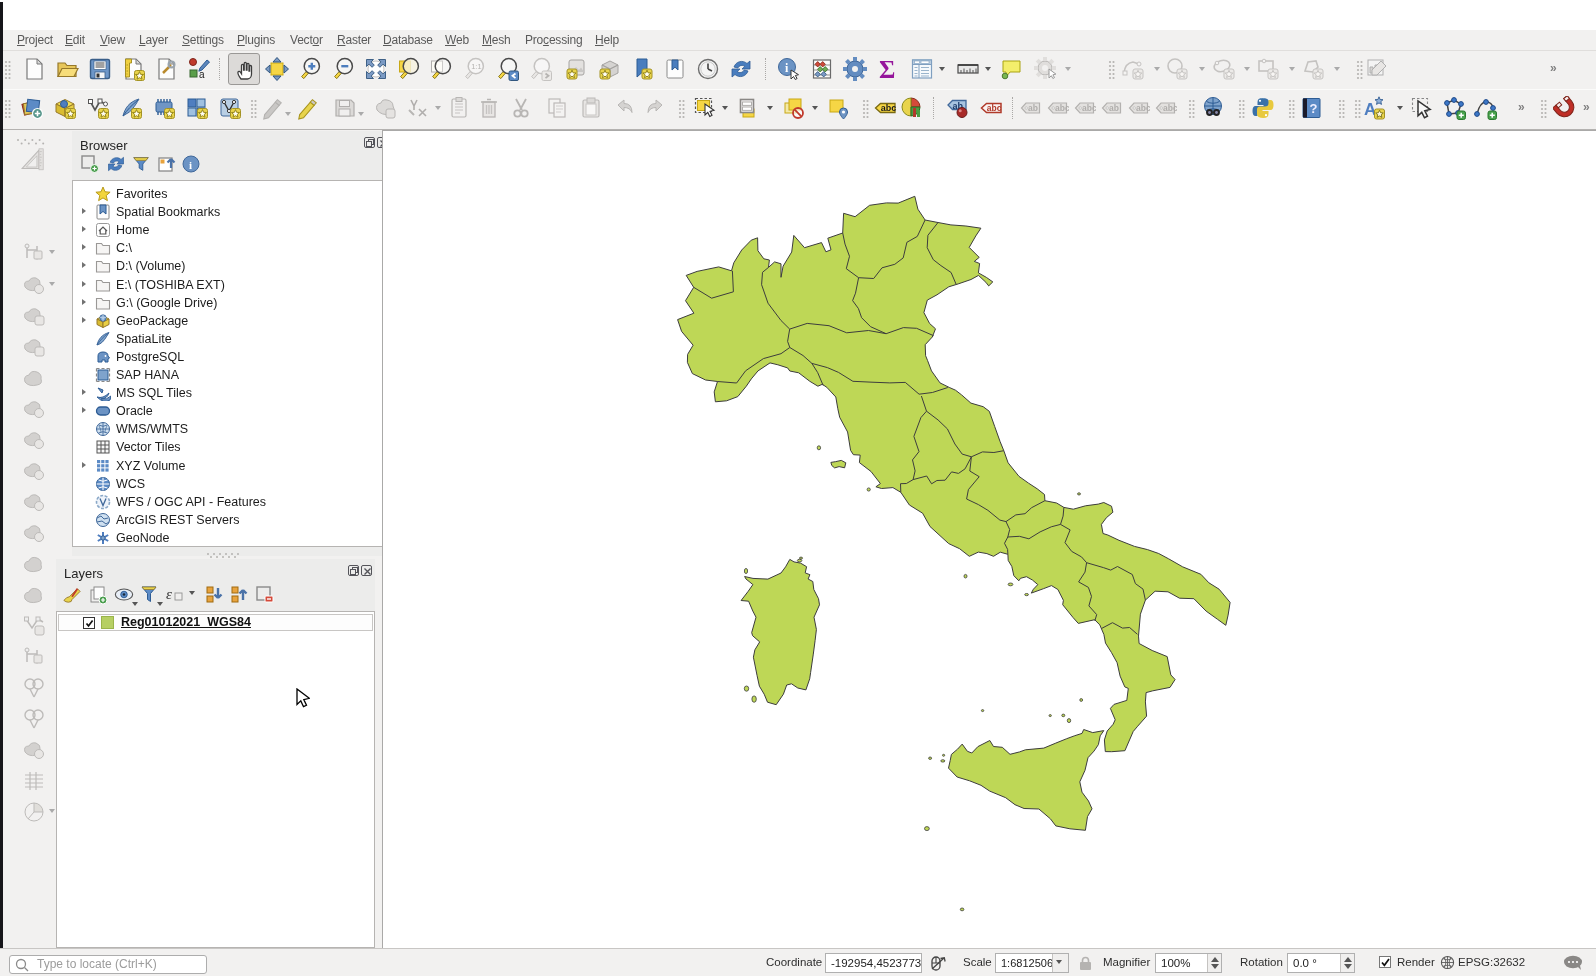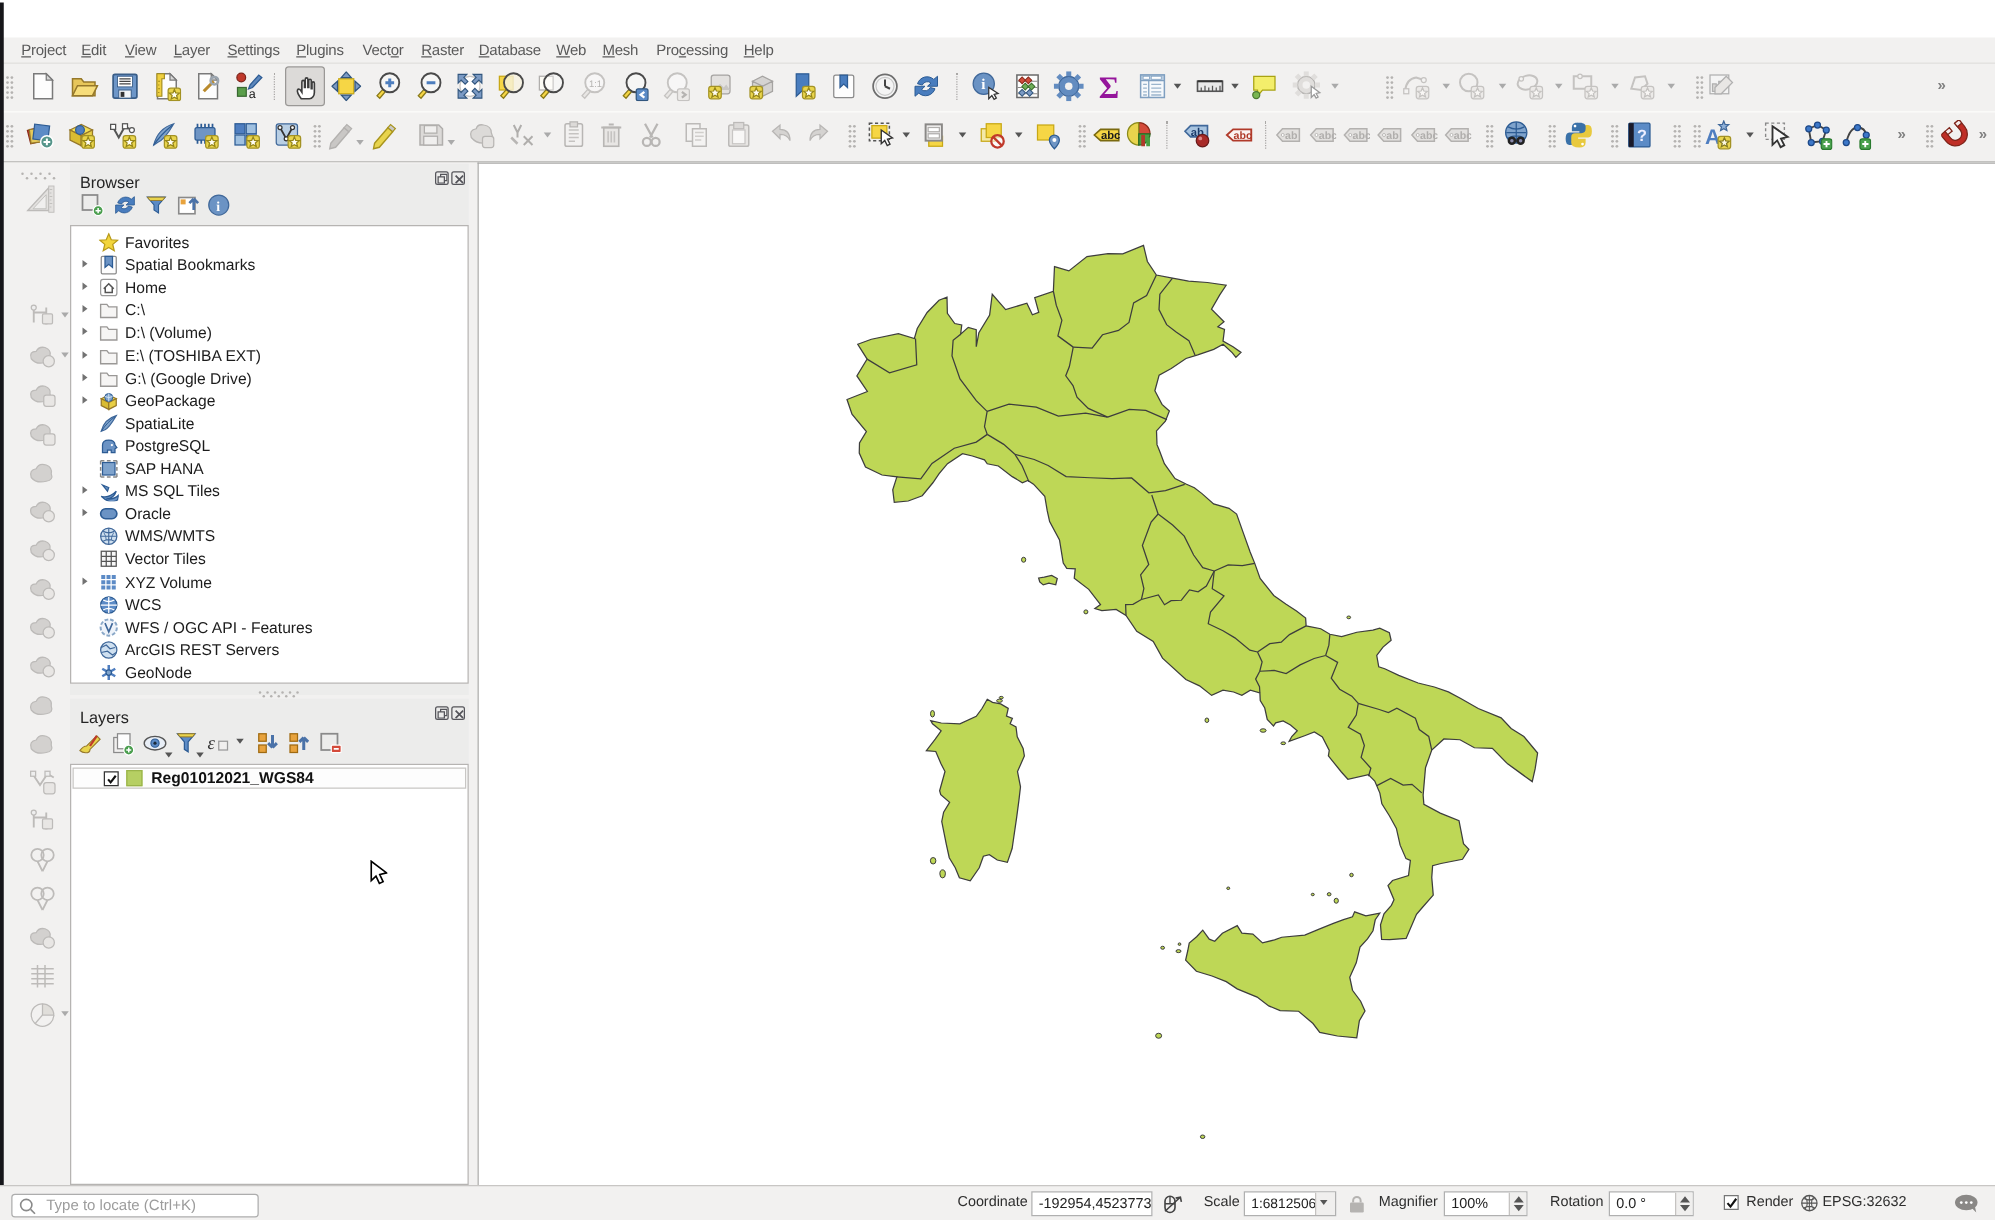"Browser" div.panel { left: 56px -> 72px }
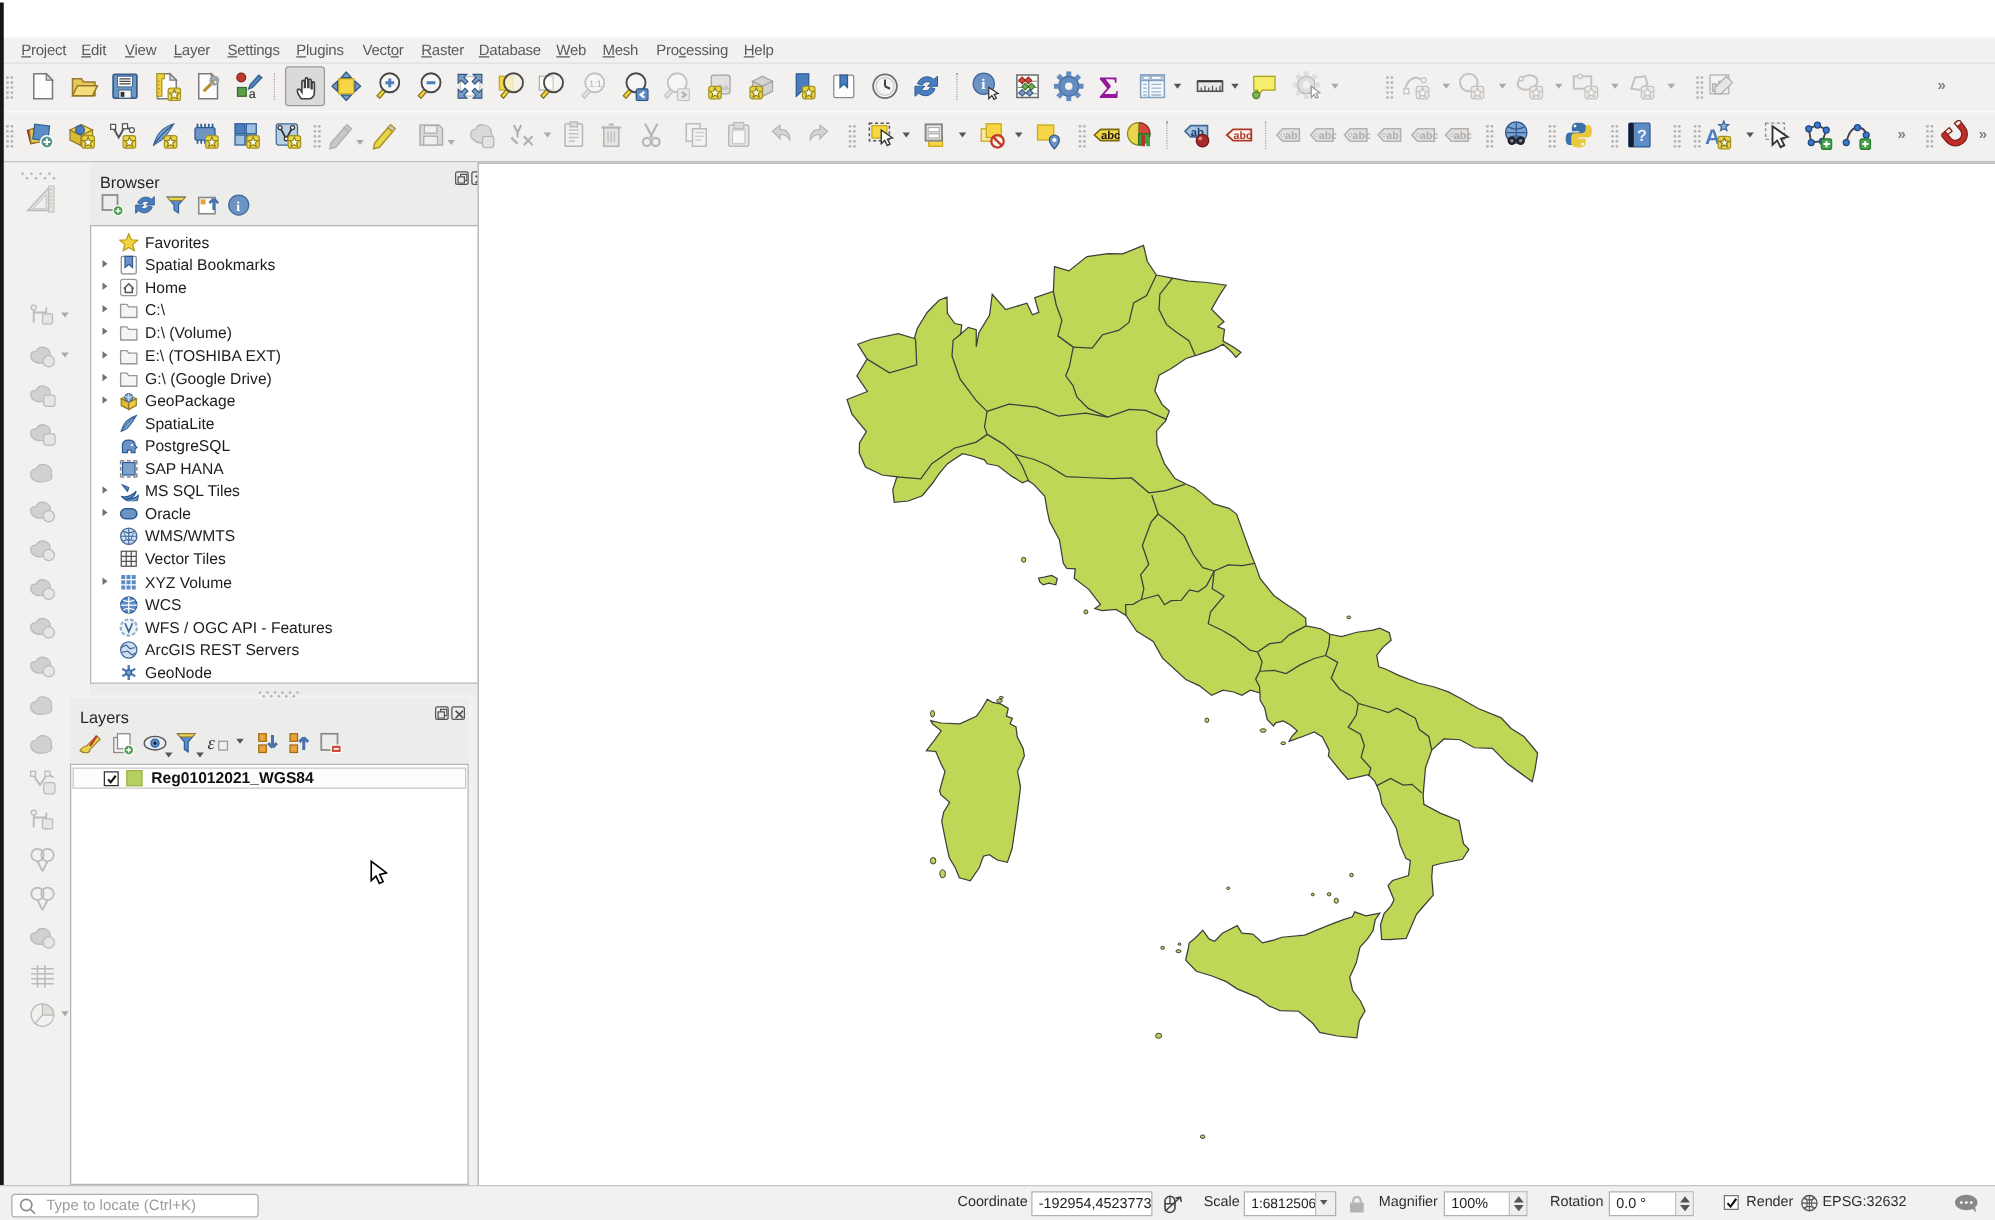"Reg01012021_WGS84" div { text-decoration: none -> underline }
